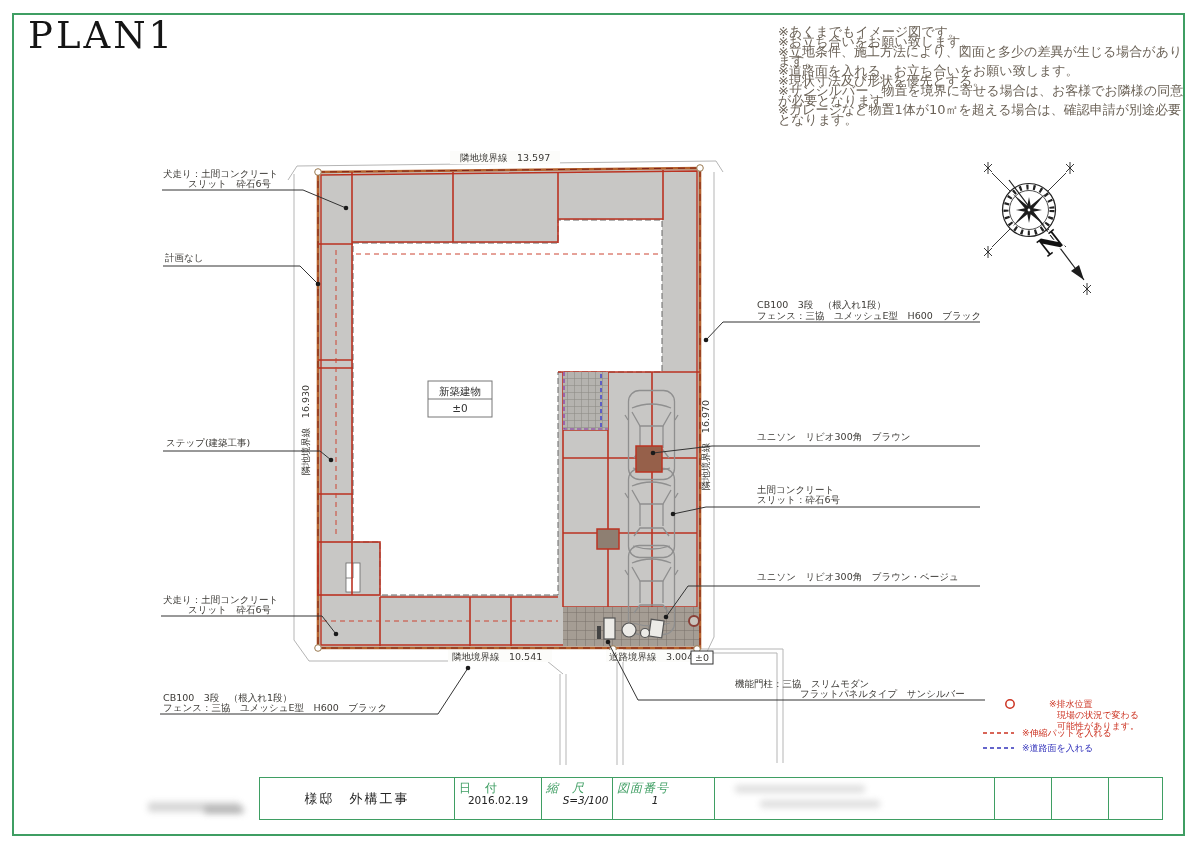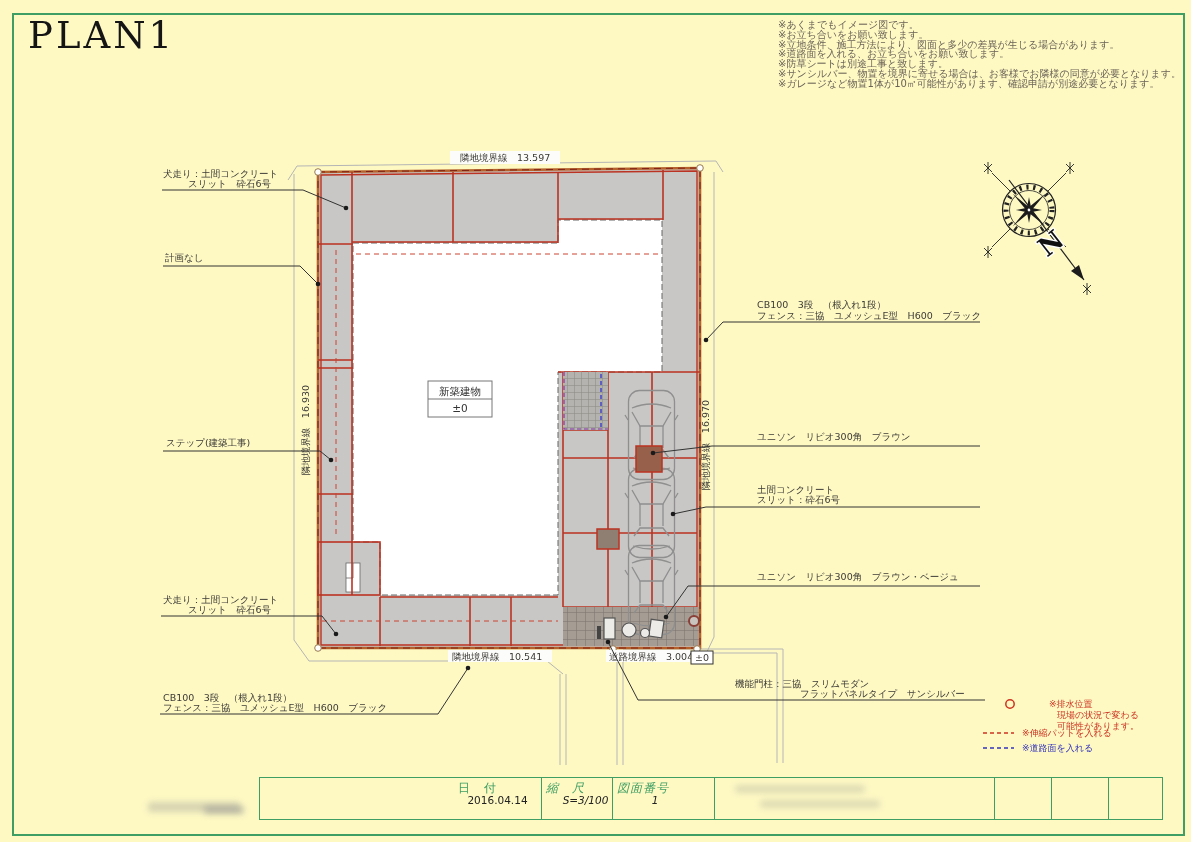"PLAN1" .page { background: #fef9c3 -> #ffffff }
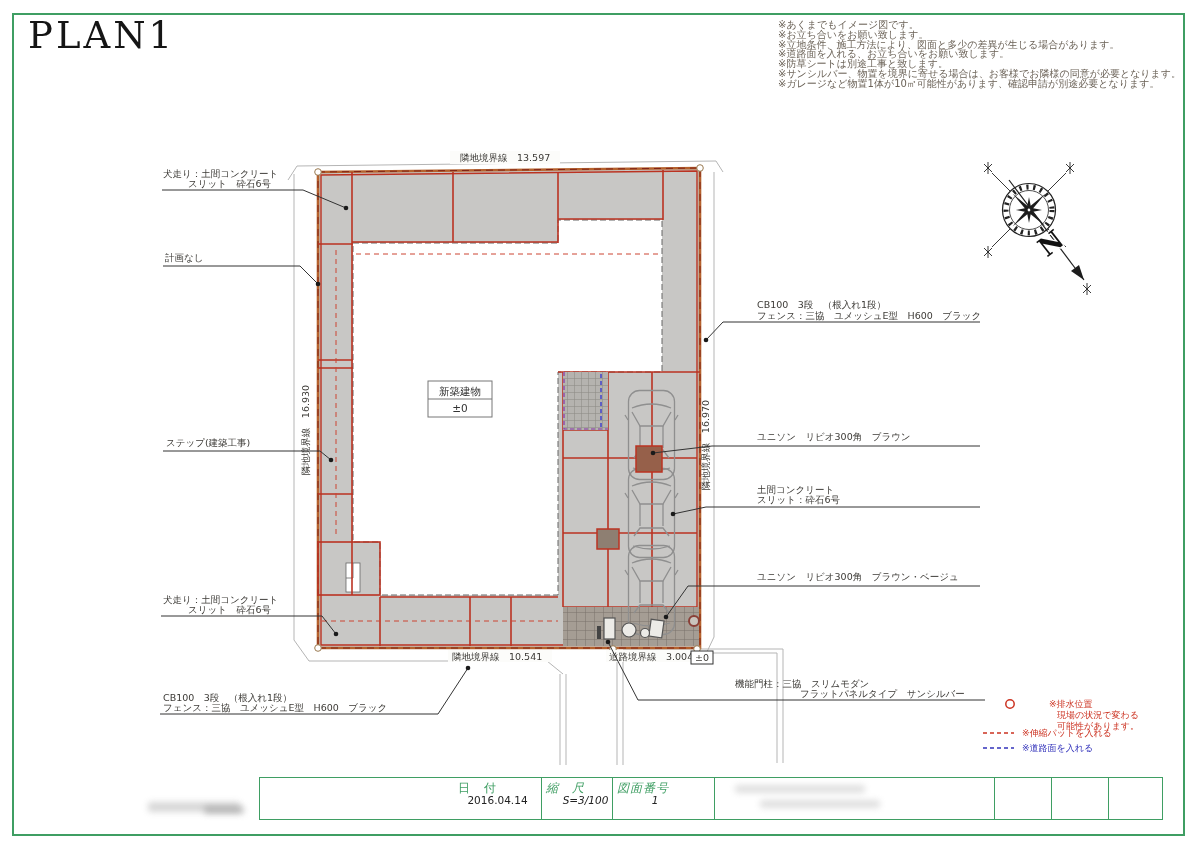"※あくまでもイメージ図です。" .notes { font-size: 10px -> 13px; top: 20px -> 27px }
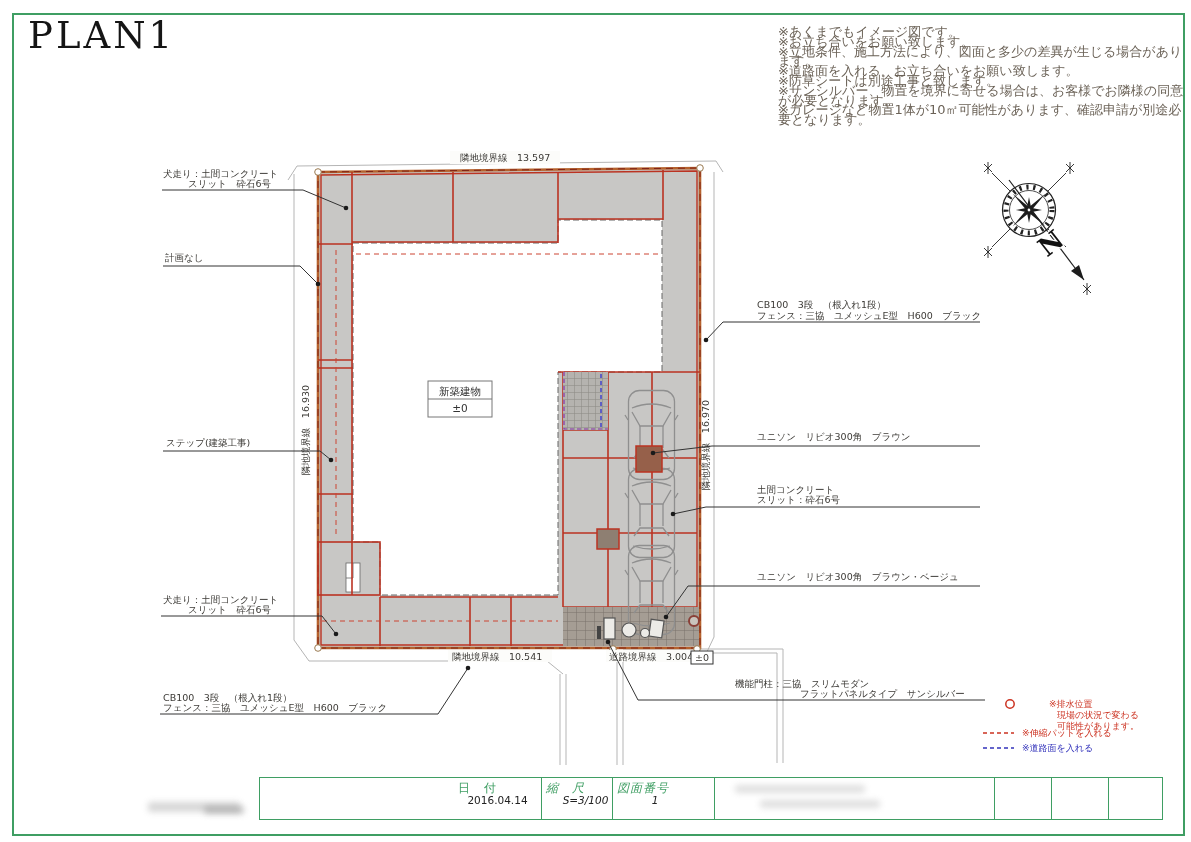"※防草シートは別途工事と致します。" div { text: 防草シートは別途工事と致します -> 現状寸法及び形状を優先とする }
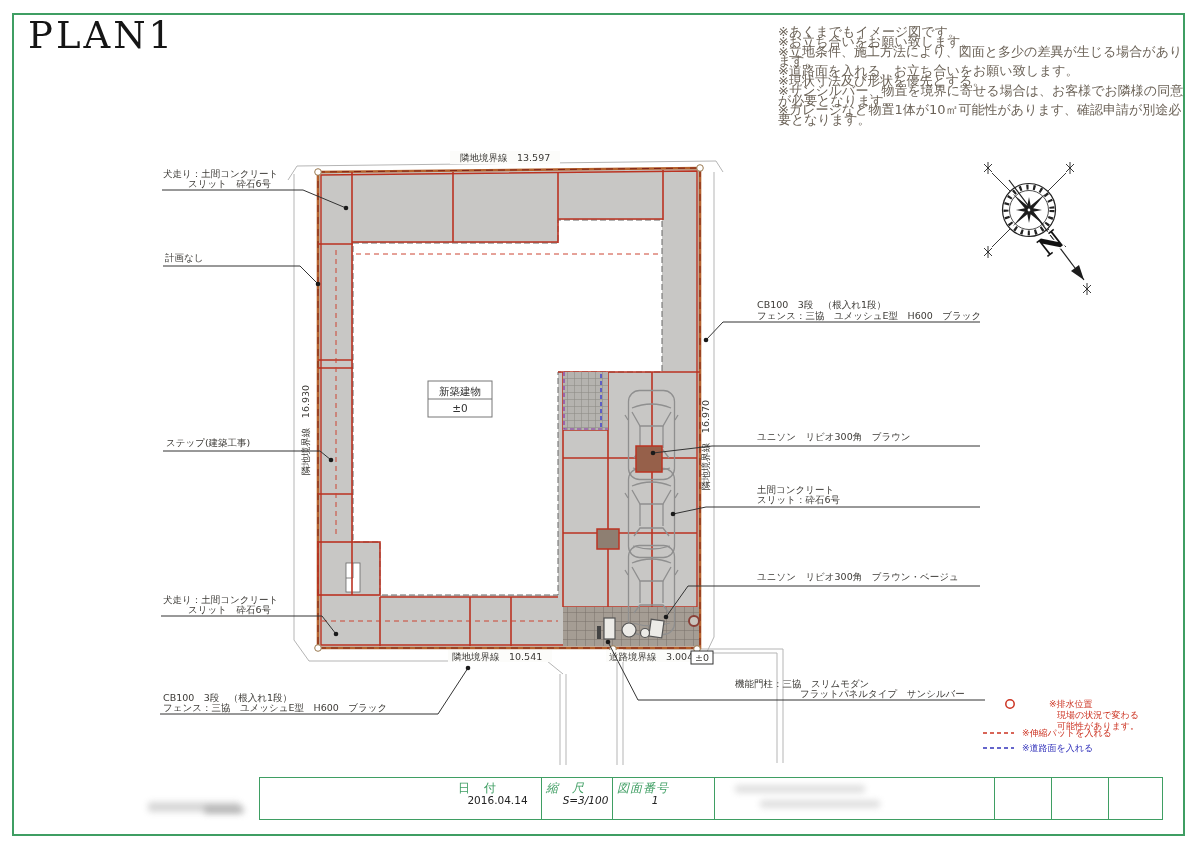"※ガレージなど物置1体が10㎡可能性があります、確認申請が別途必要となります。" div { text: 可能性があります -> を超える場合は }
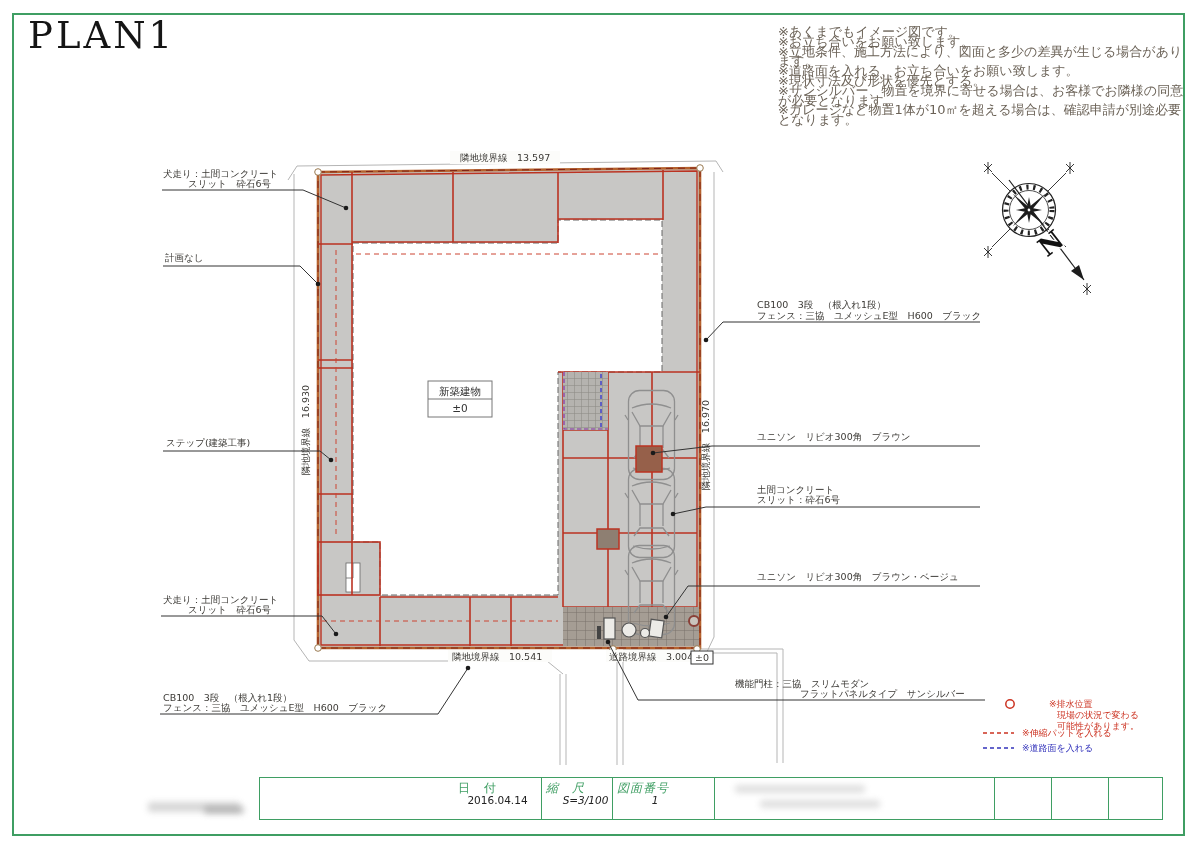"様邸 外構工事" div.tb-cell { html: none -> <div> <span>様邸 外構工事</span> </div> }
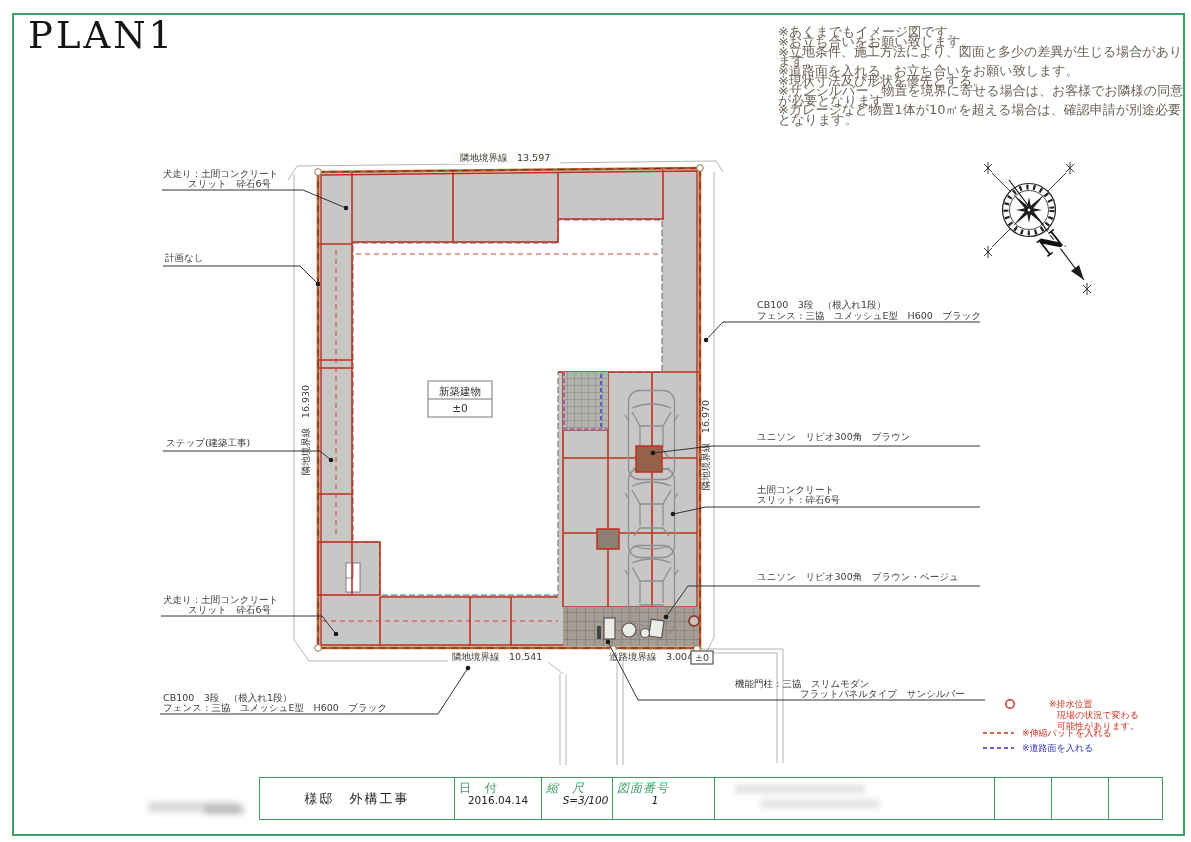"2016.04.14" span.tb-val { text: 2016.04.14 -> 2016.02.19 }
